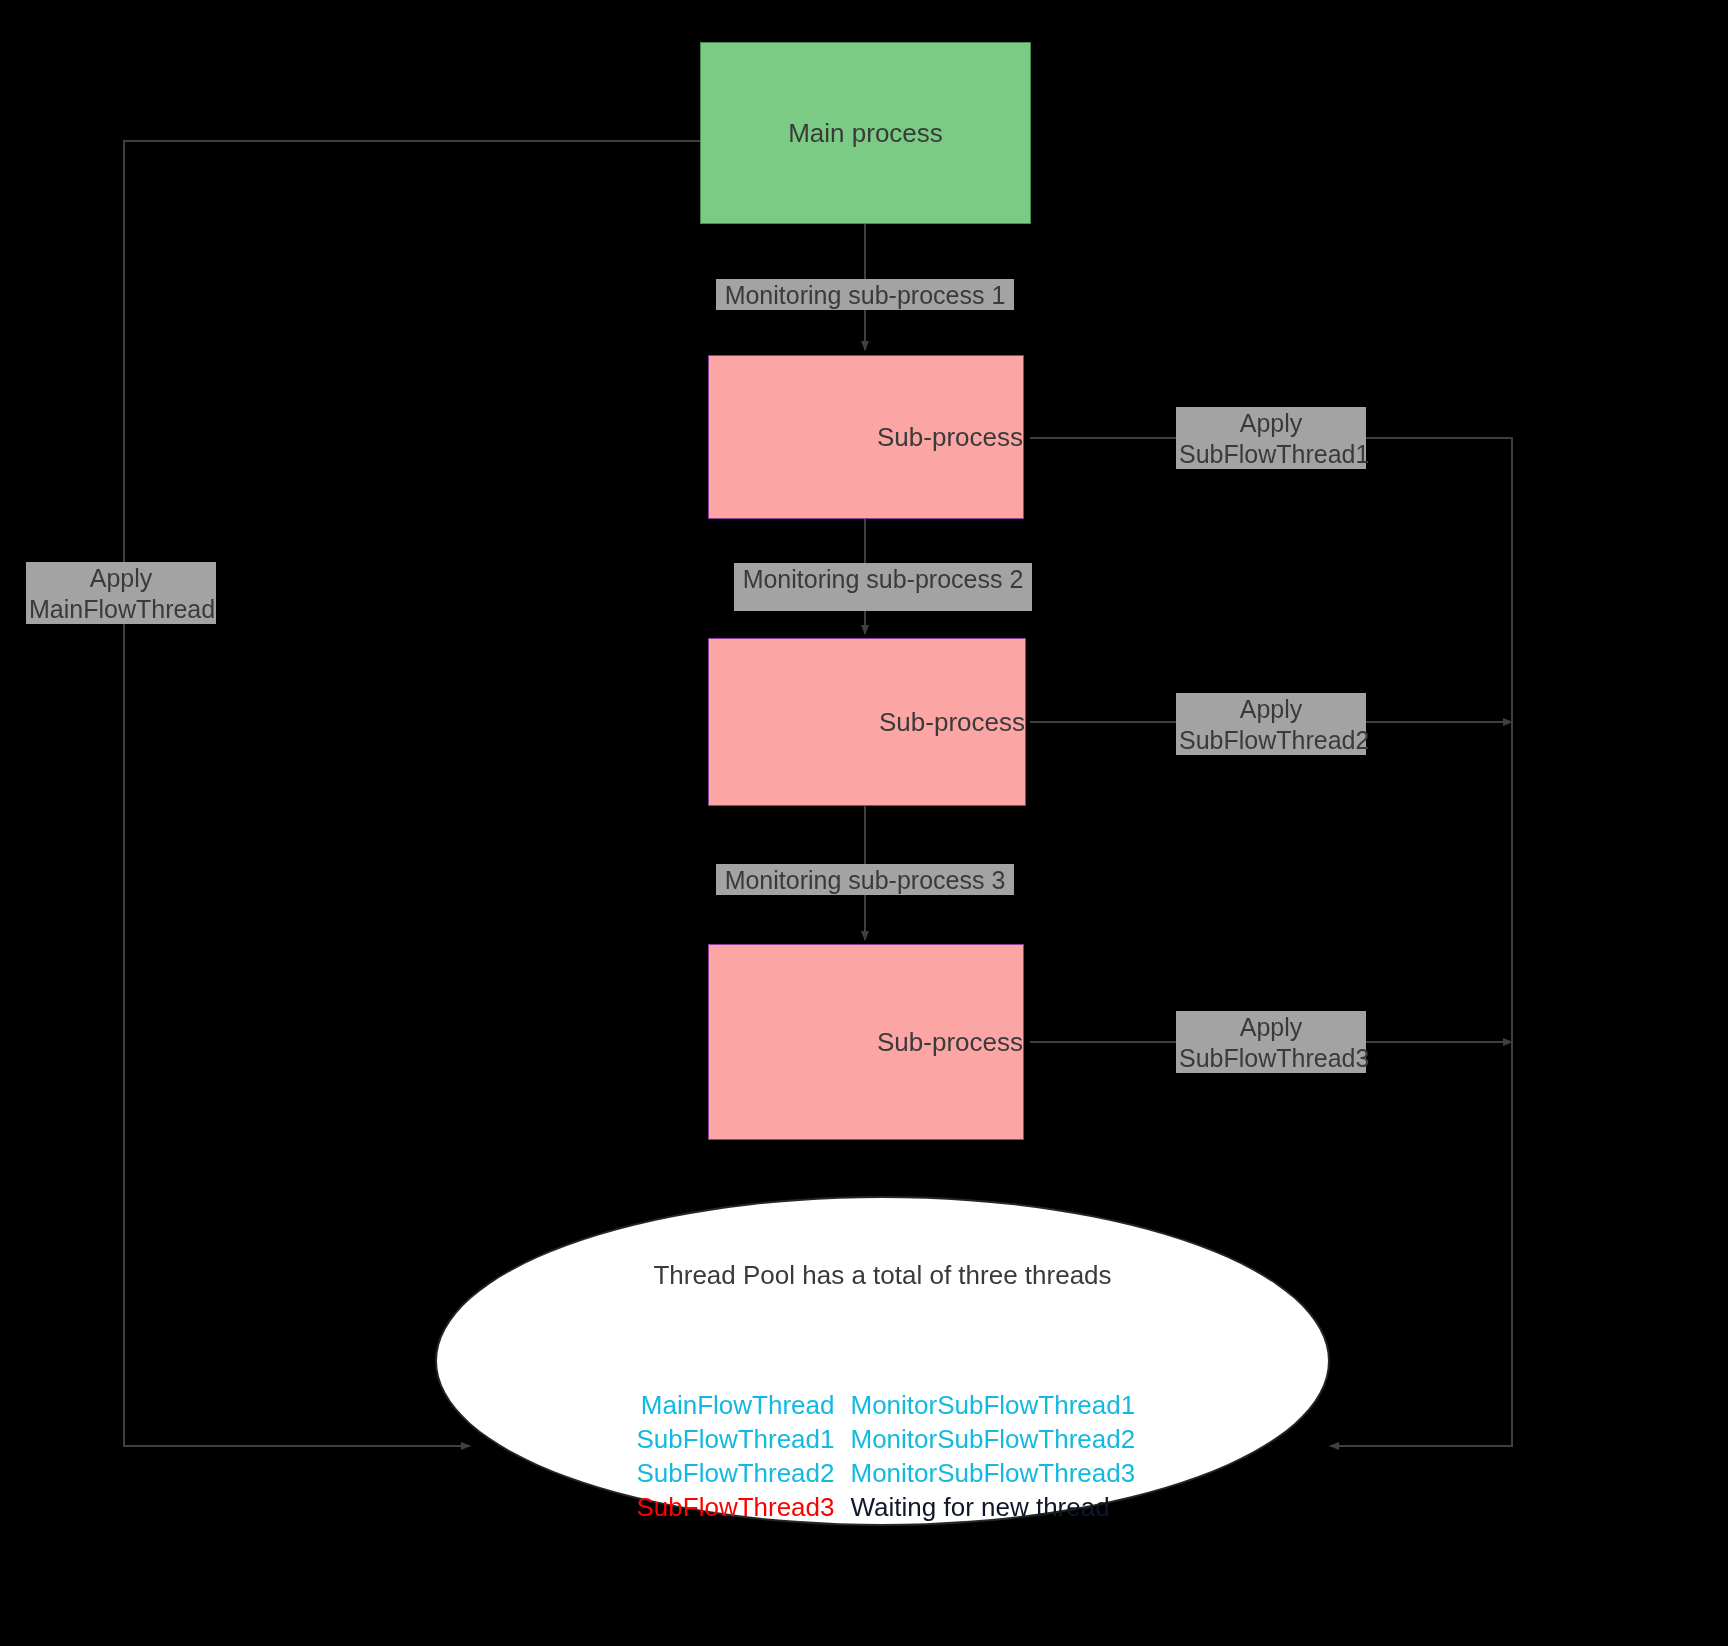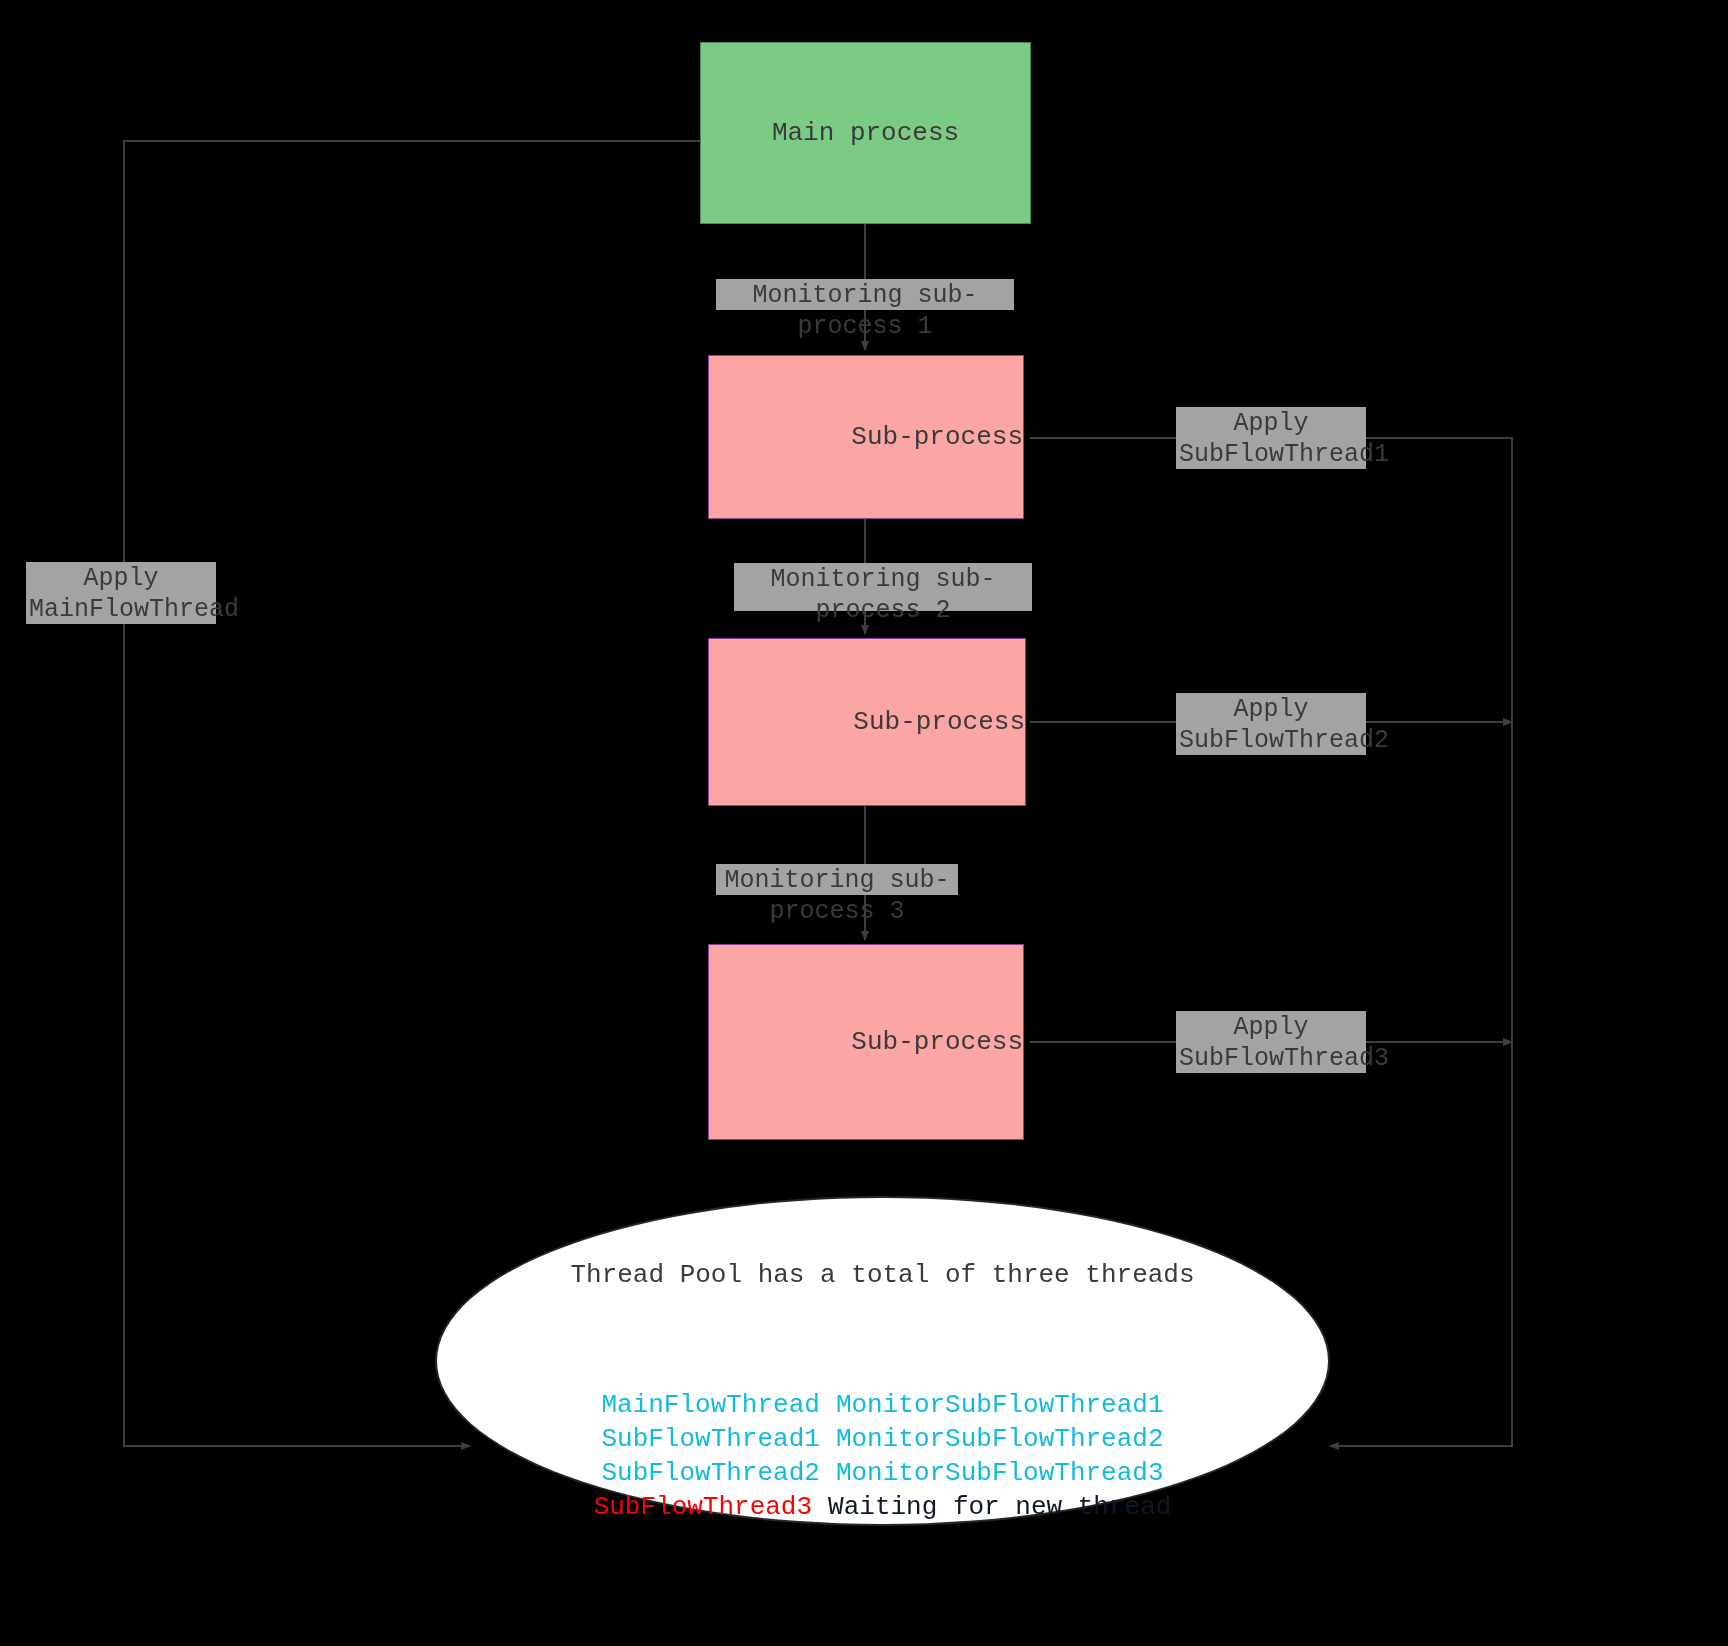"Main process" #stage { font-family: Liberation Mono, monospace -> Liberation Sans, sans-serif }
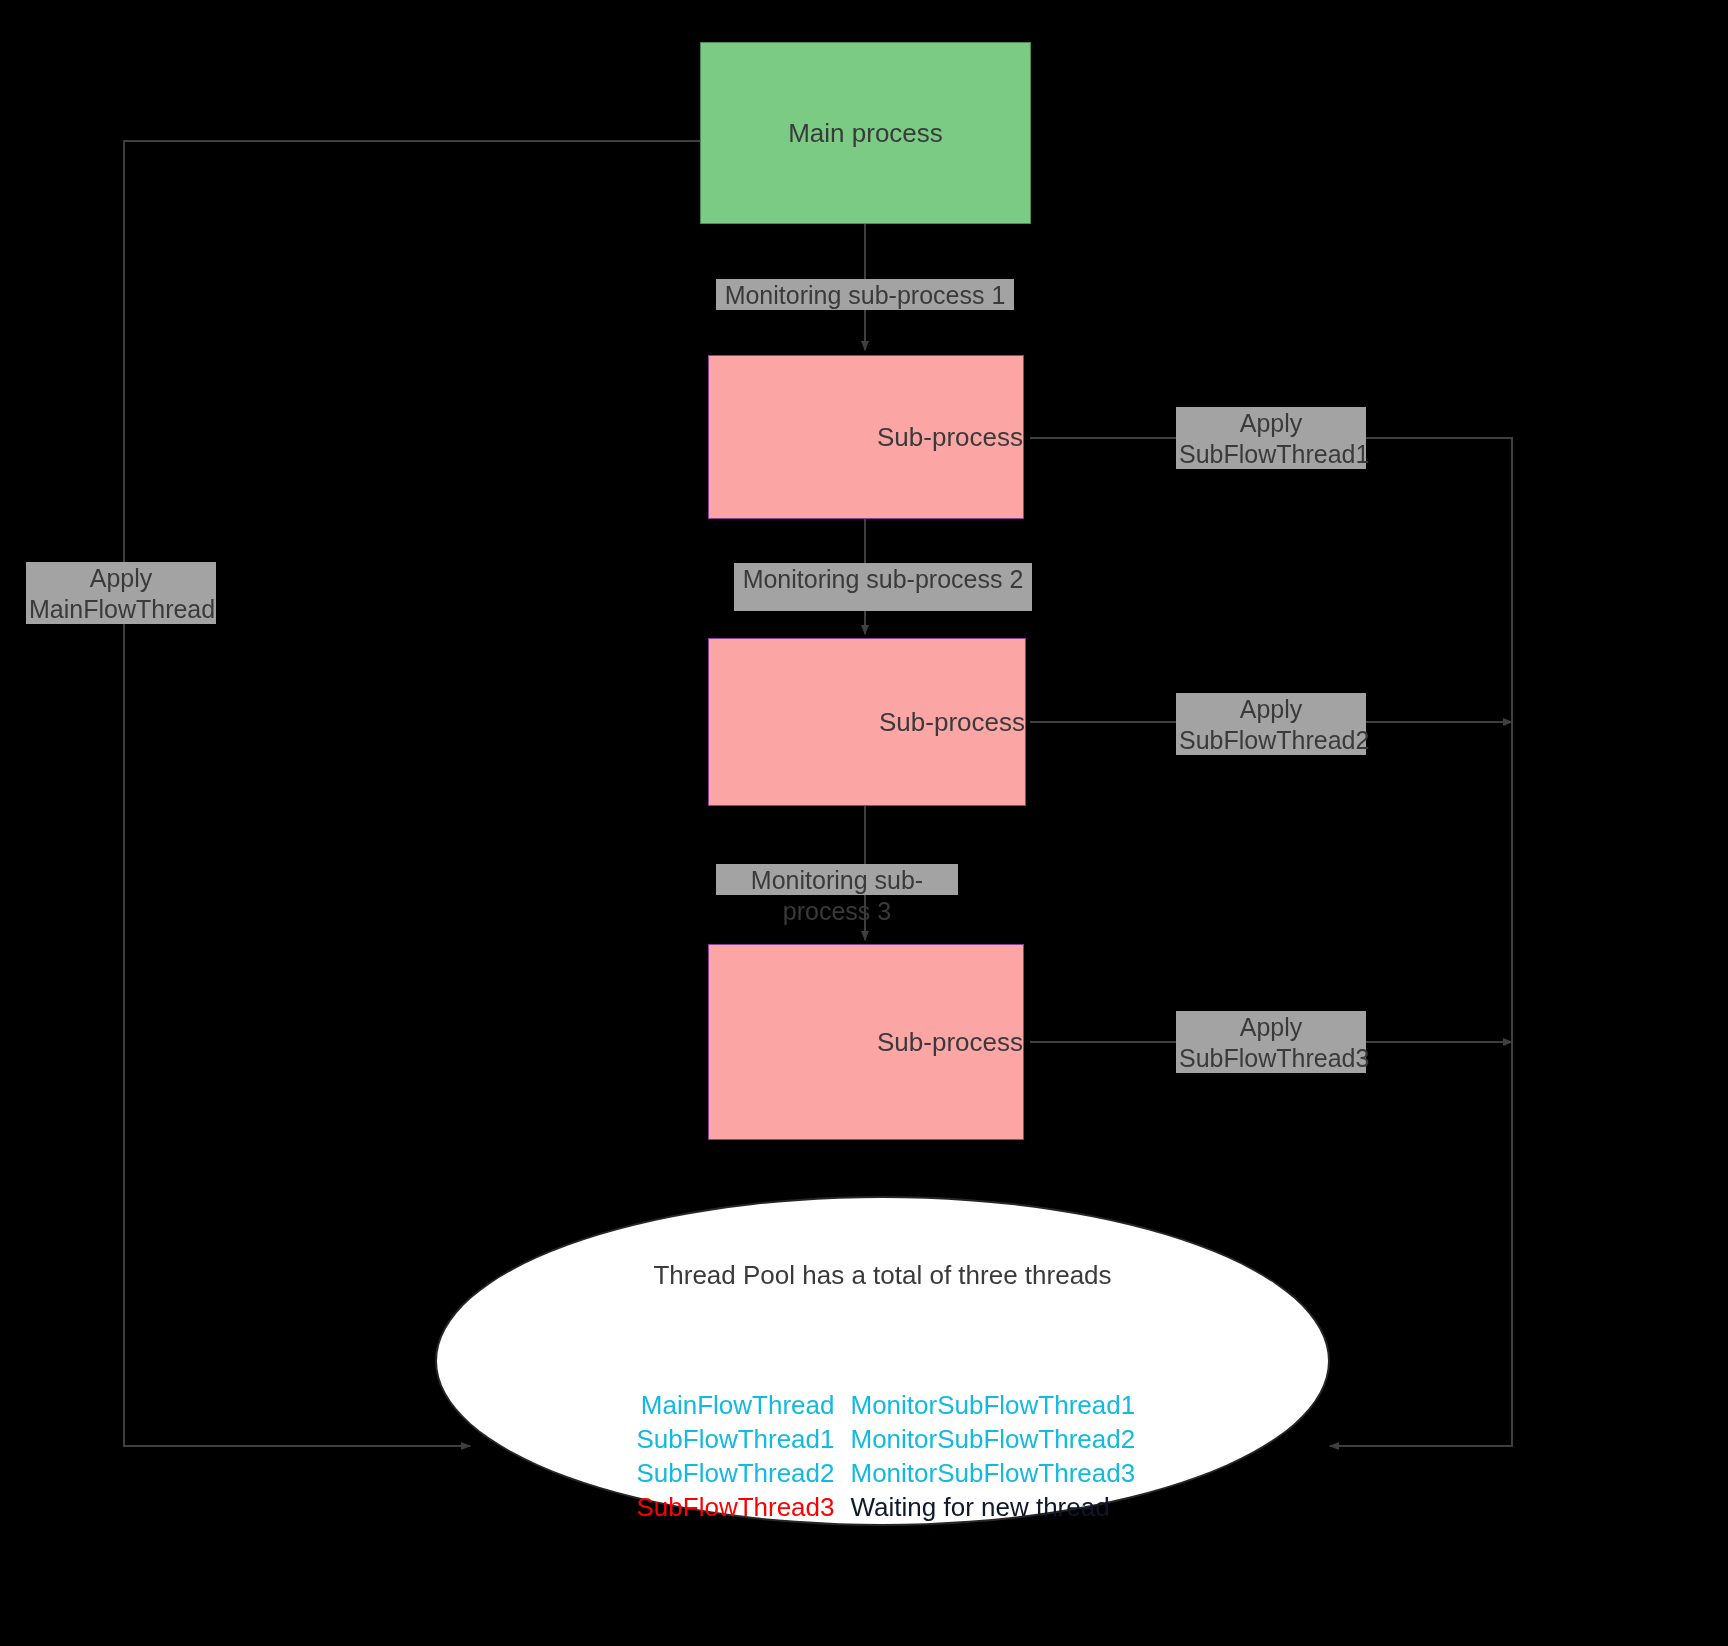"Monitoring sub-process 3" div.edge-label { width: 242px -> 298px }
